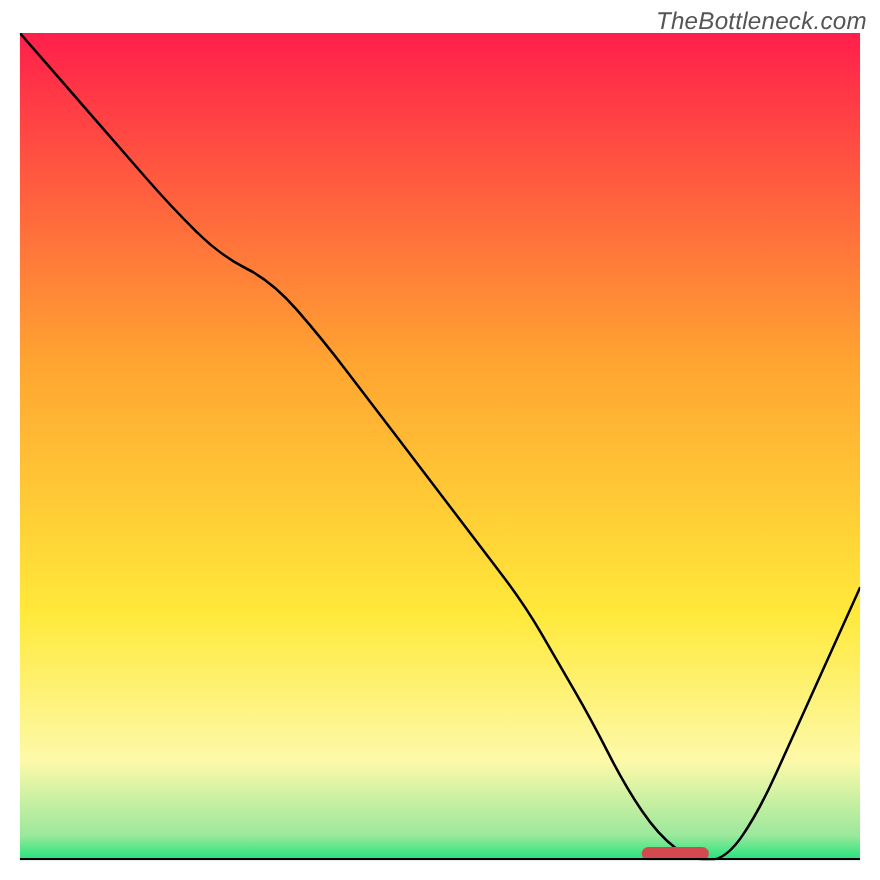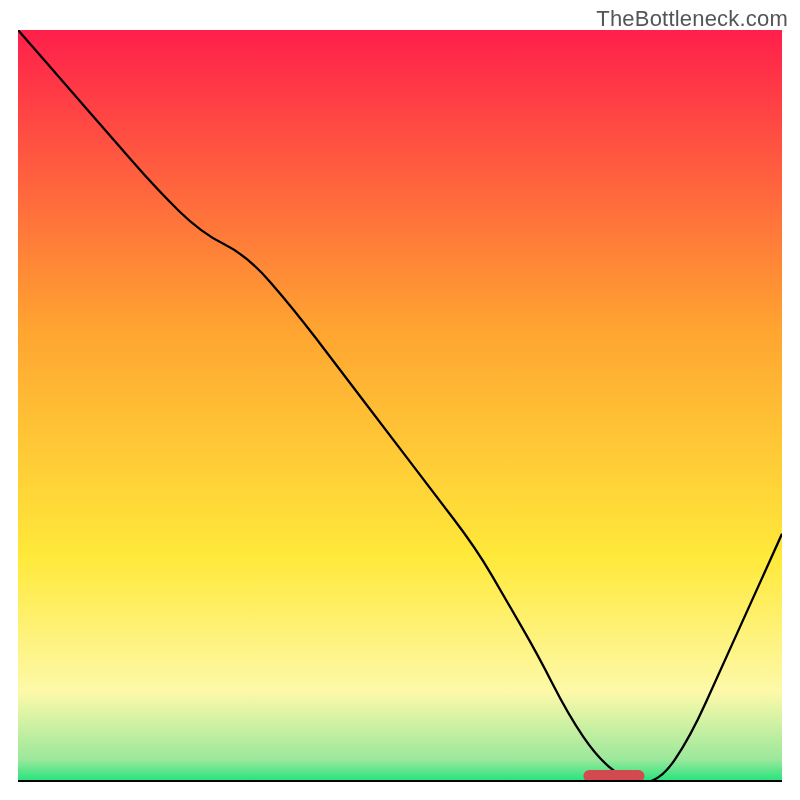"TheBottleneck.com" .watermark { font-style: none -> italic }
